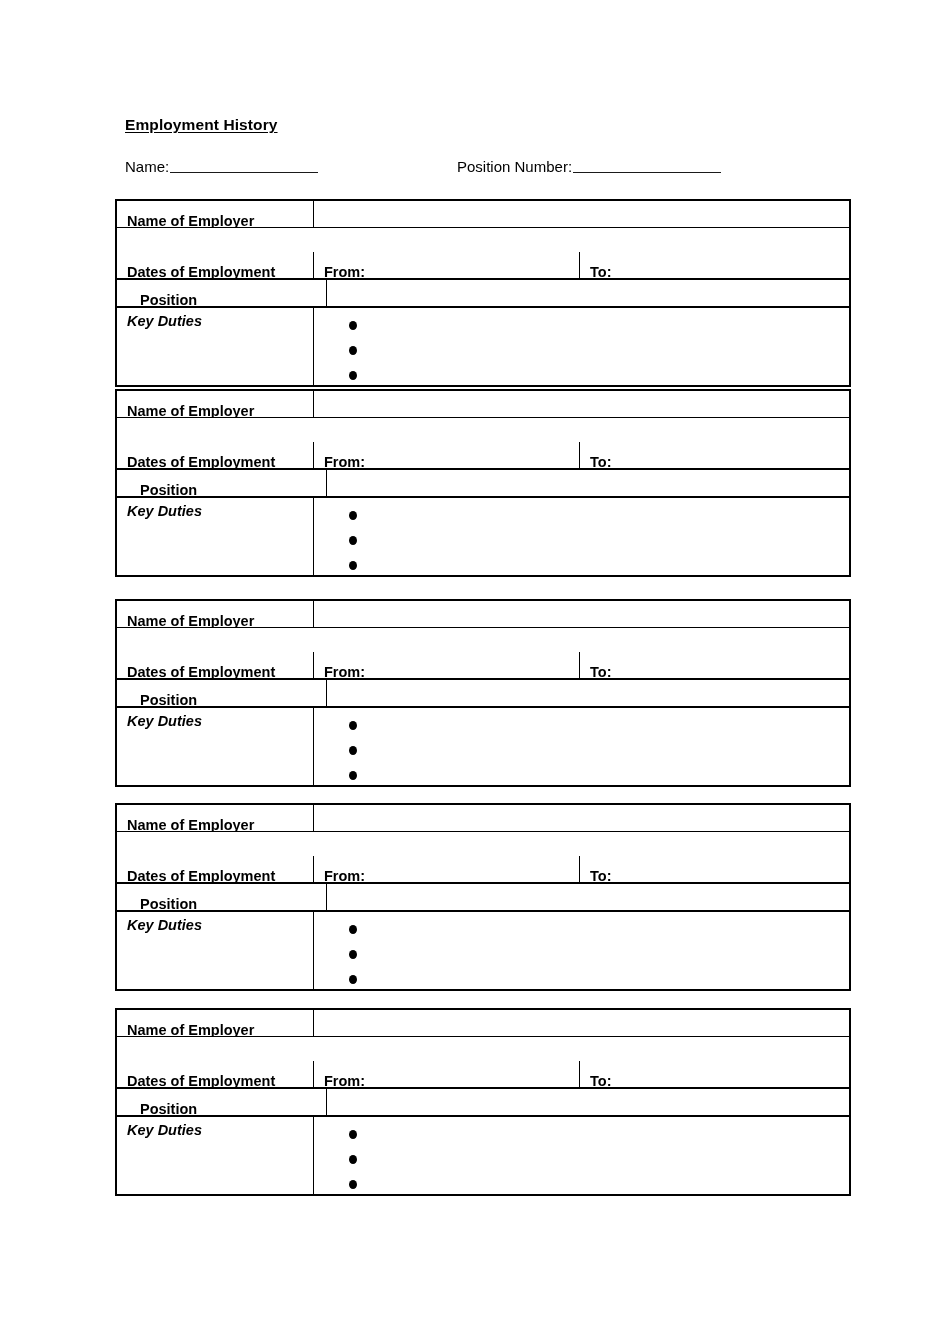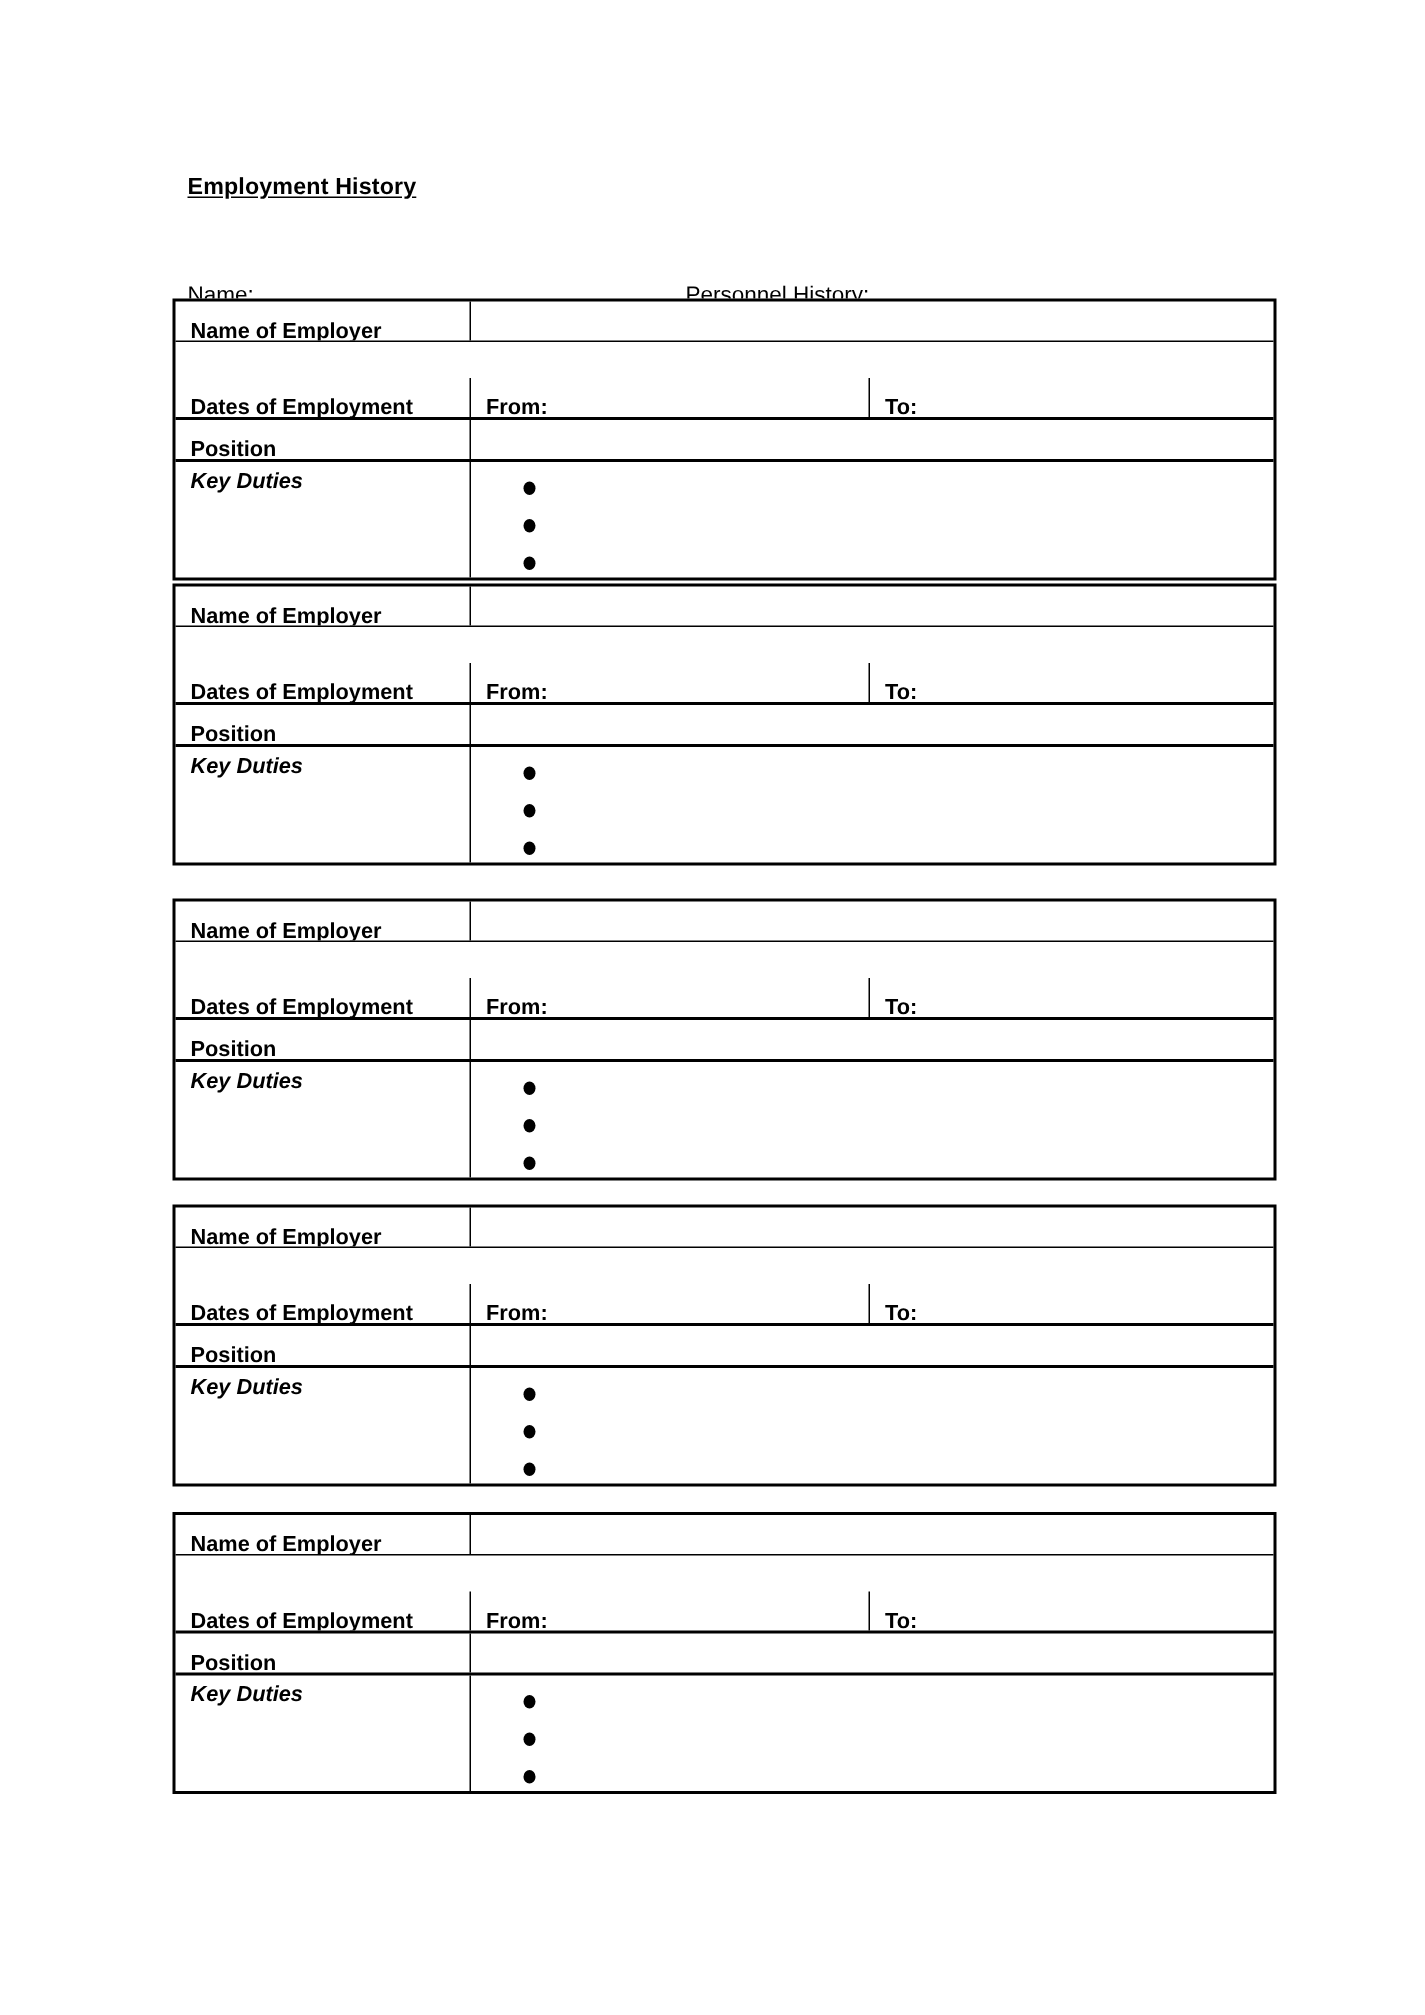"Name:" .ident-field { align-items: flex-end -> flex-start; margin-top: 30px -> none }
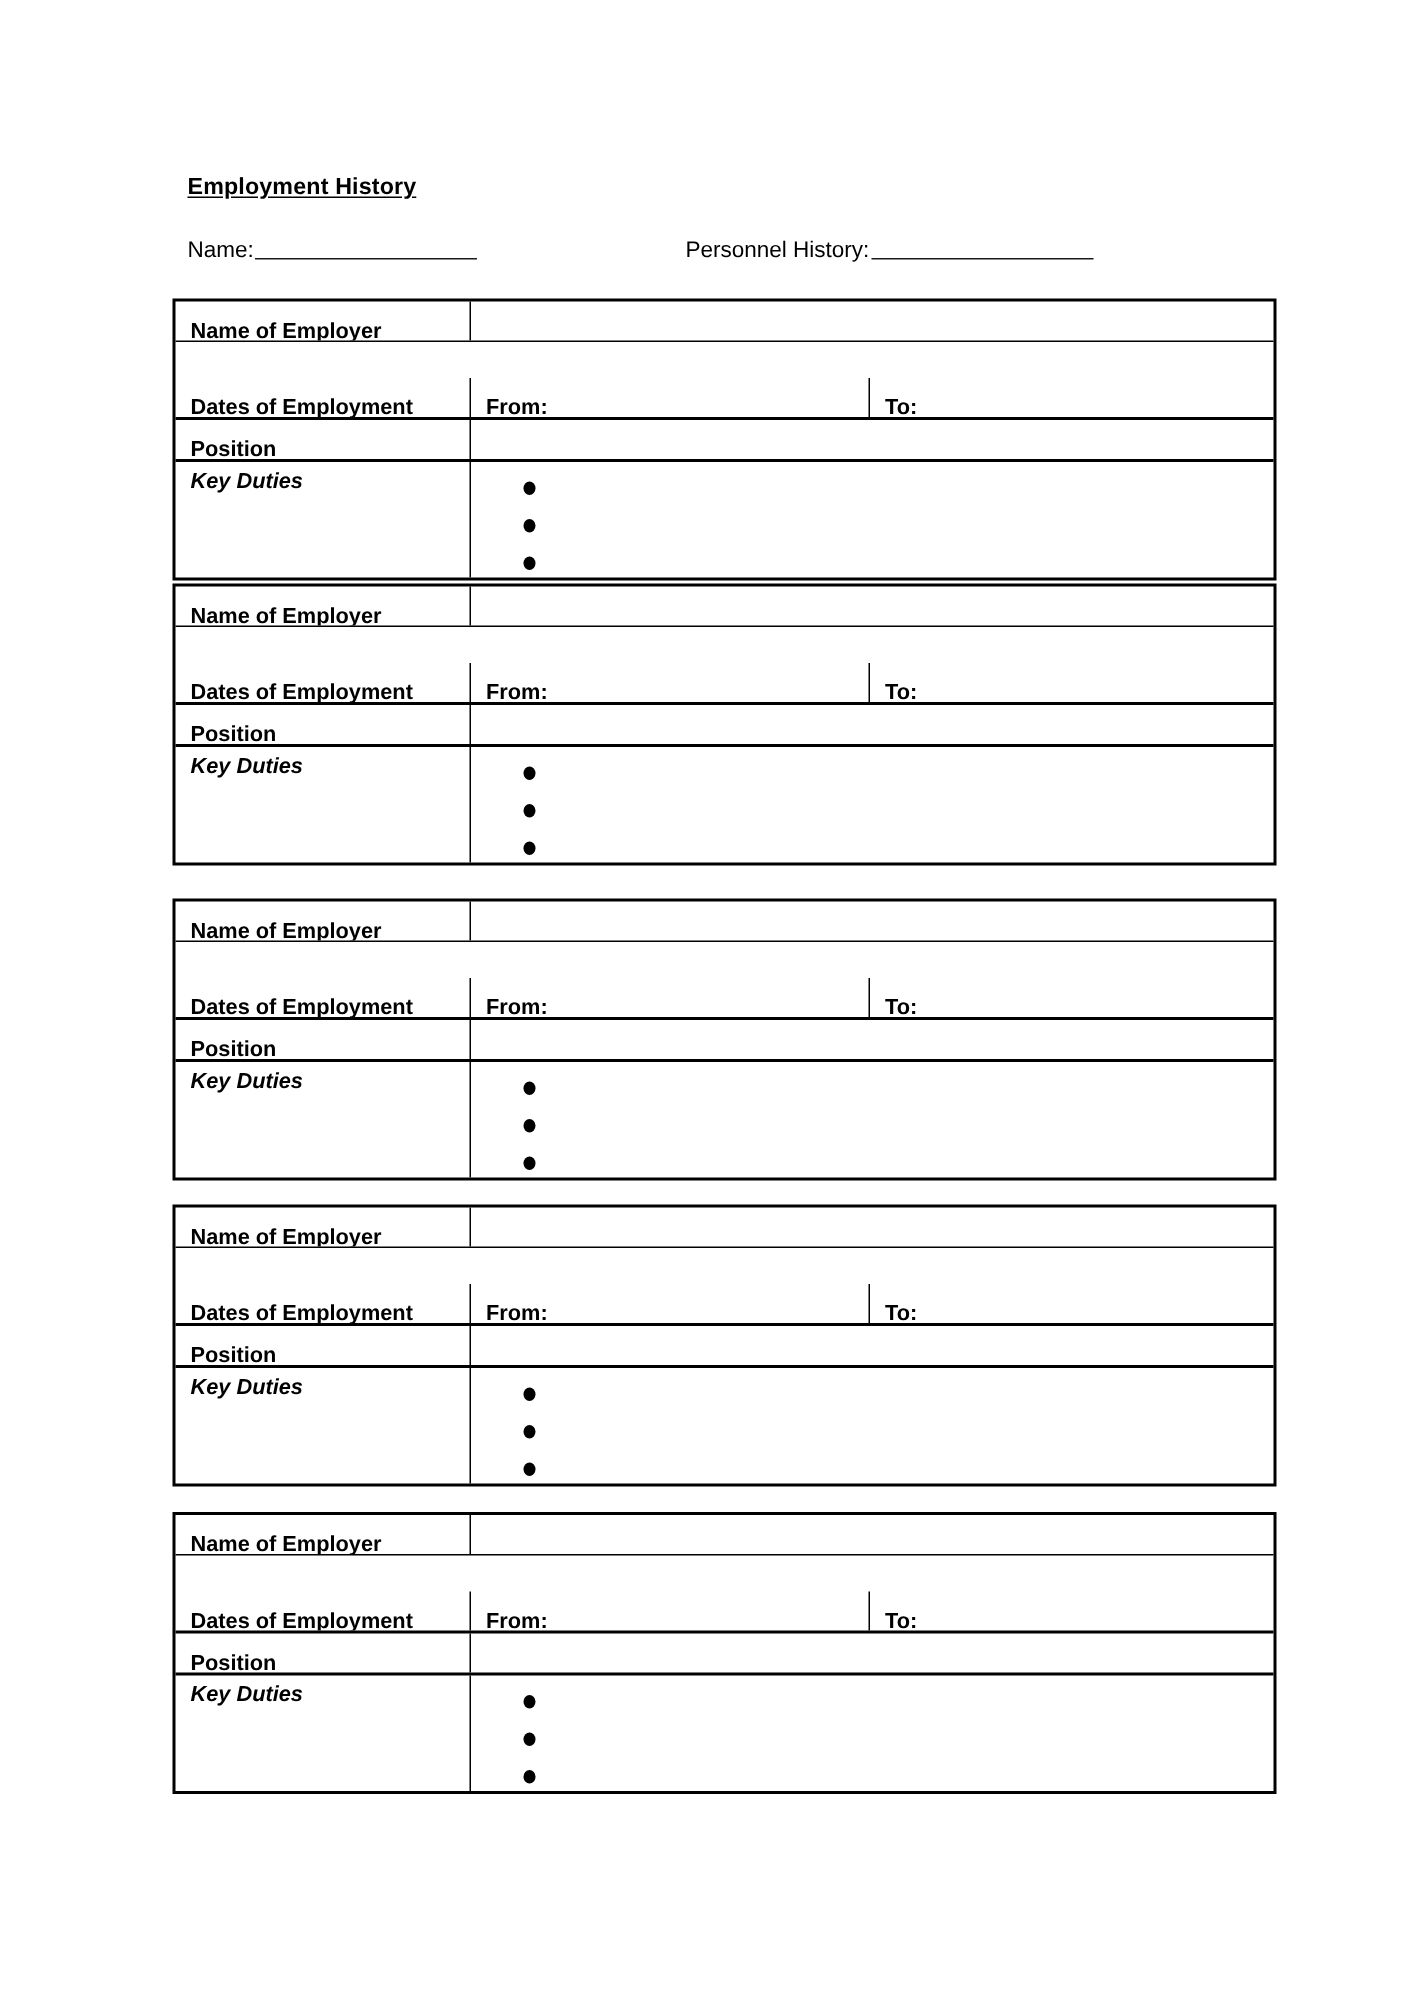"Personnel History:" span.ident-label { text: Personnel History -> Position Number }
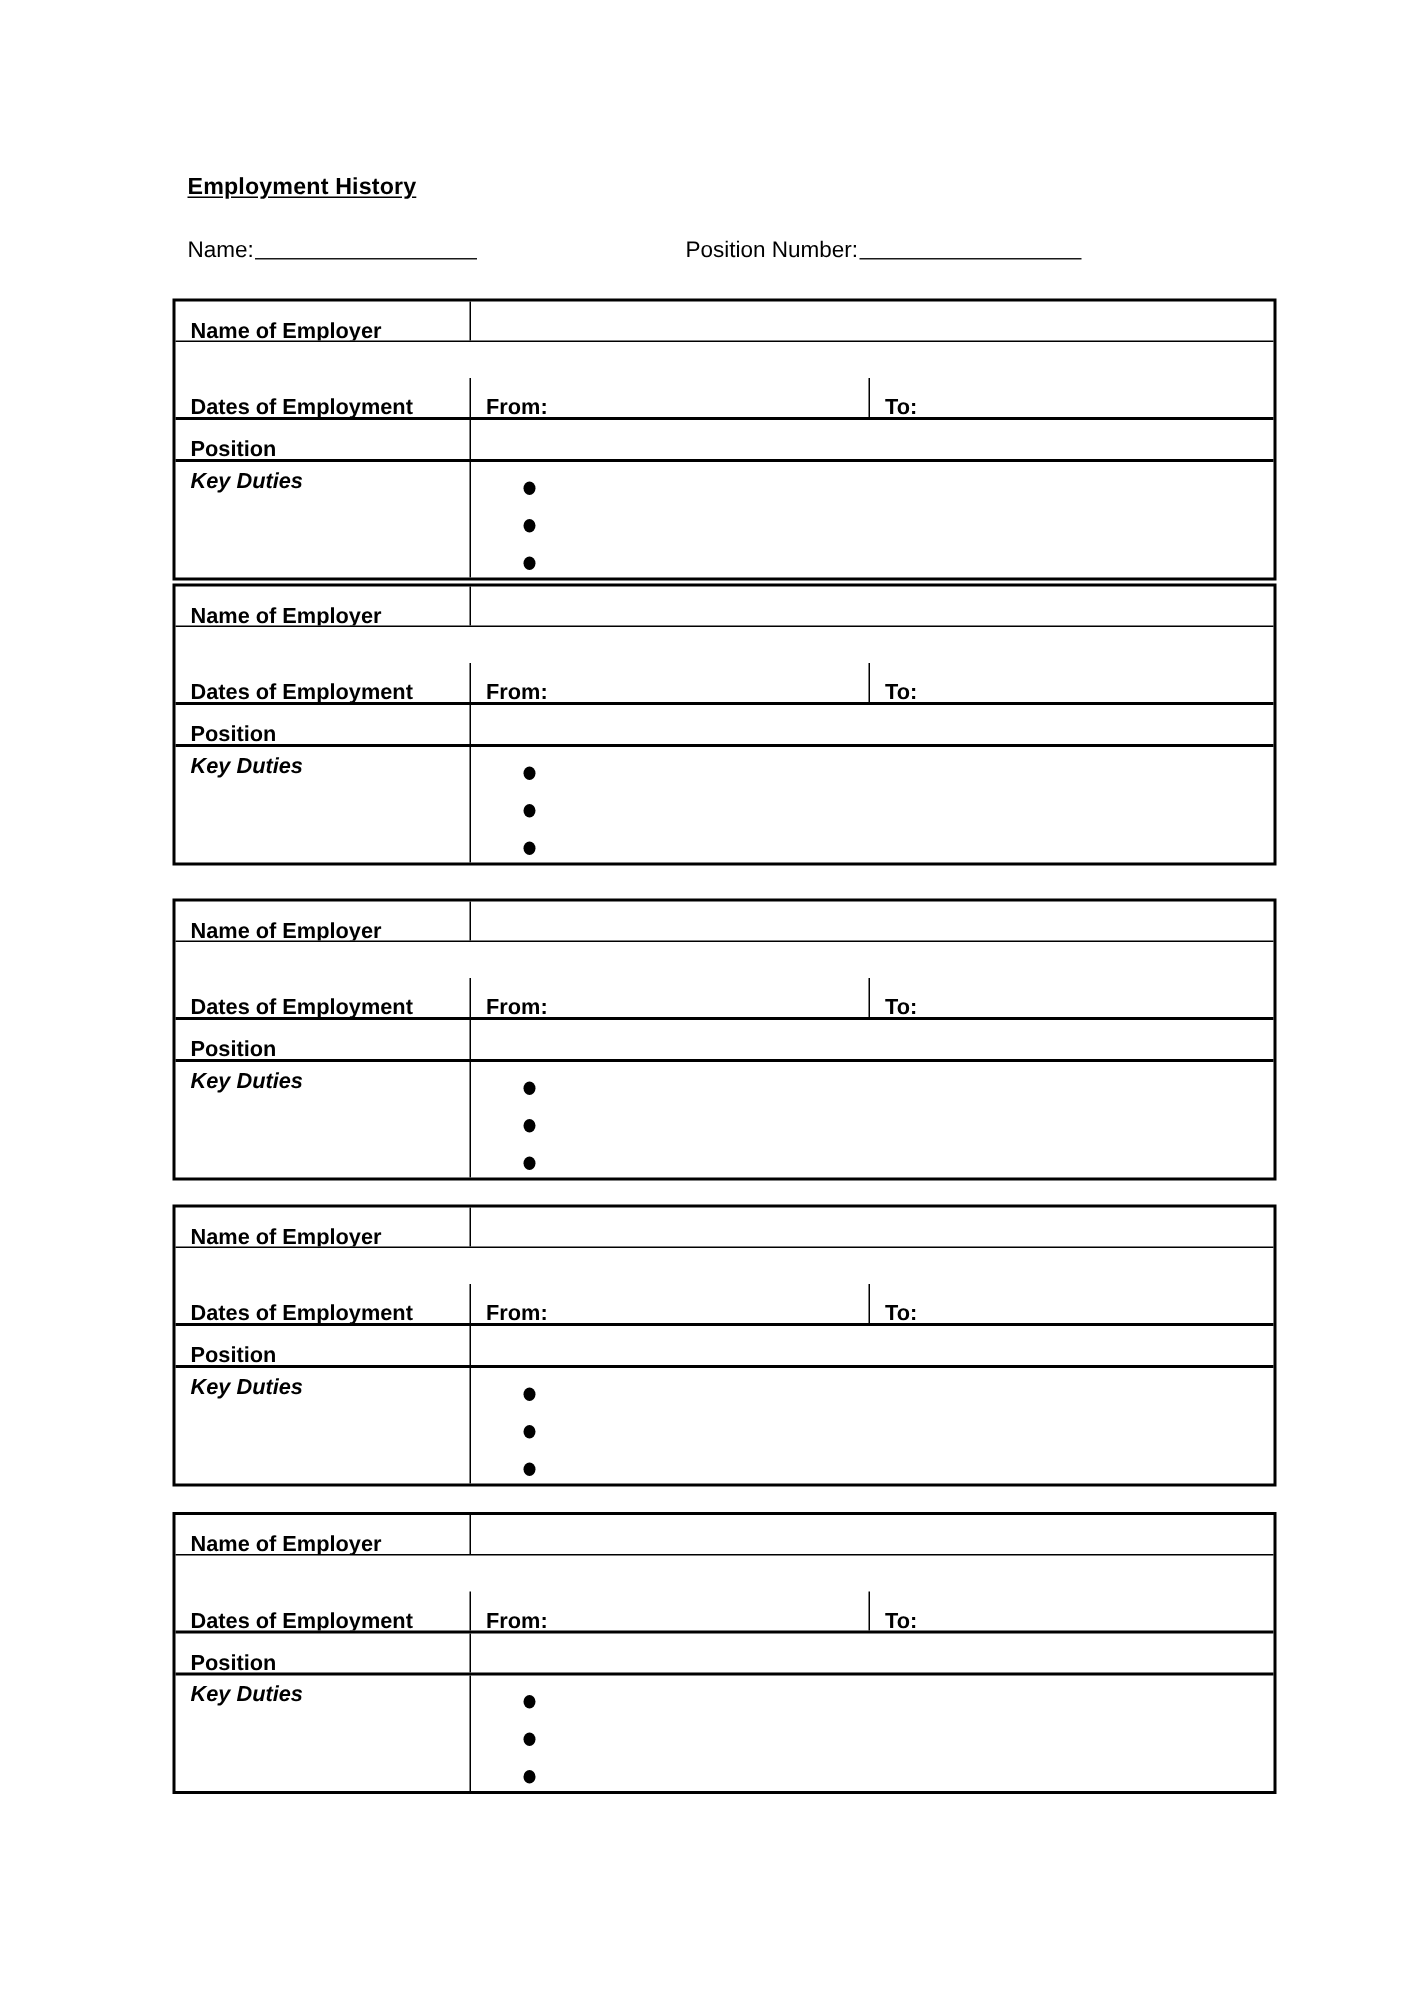"Position" .r3 .cell { margin-left: none -> 13px }
